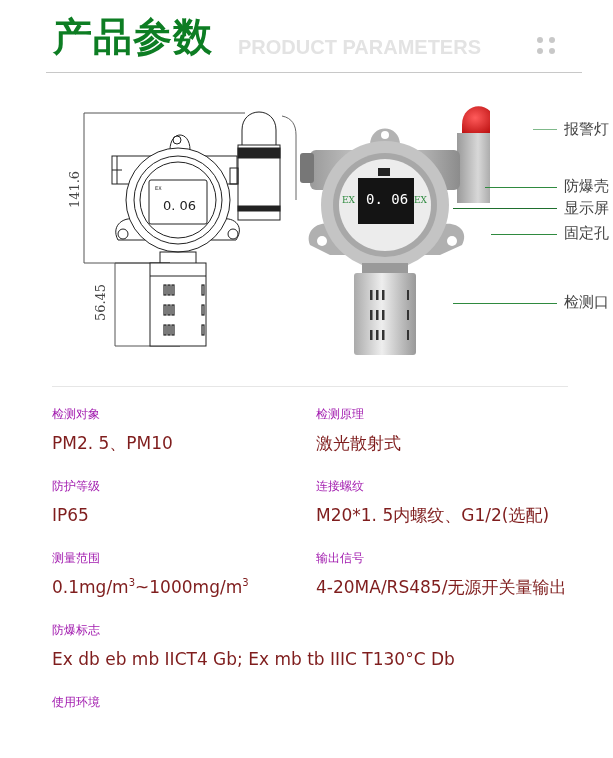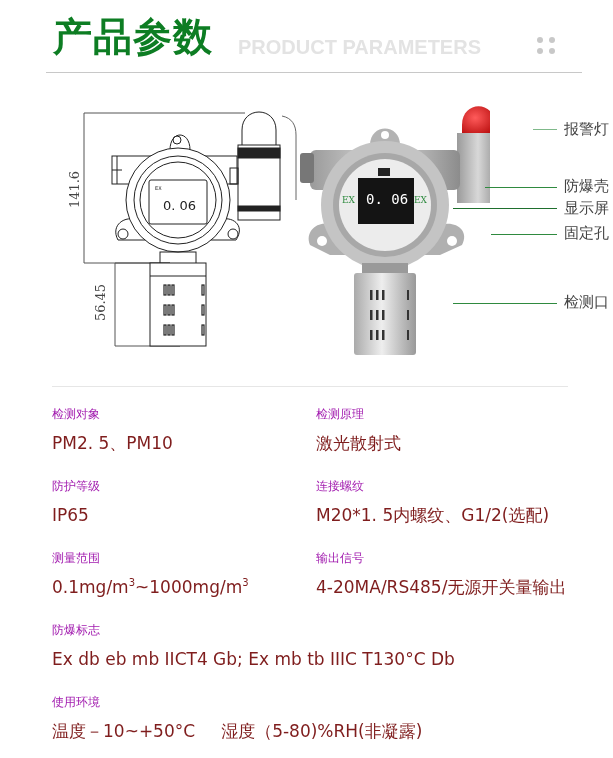"温度－10~+50°C 湿度（5-80)%RH(非凝露)" span.spec-value { html: <span><span>温度－10~+50°C</span><span></span><span>湿度（5-80)%RH(非凝露)</span></span> -> none }
